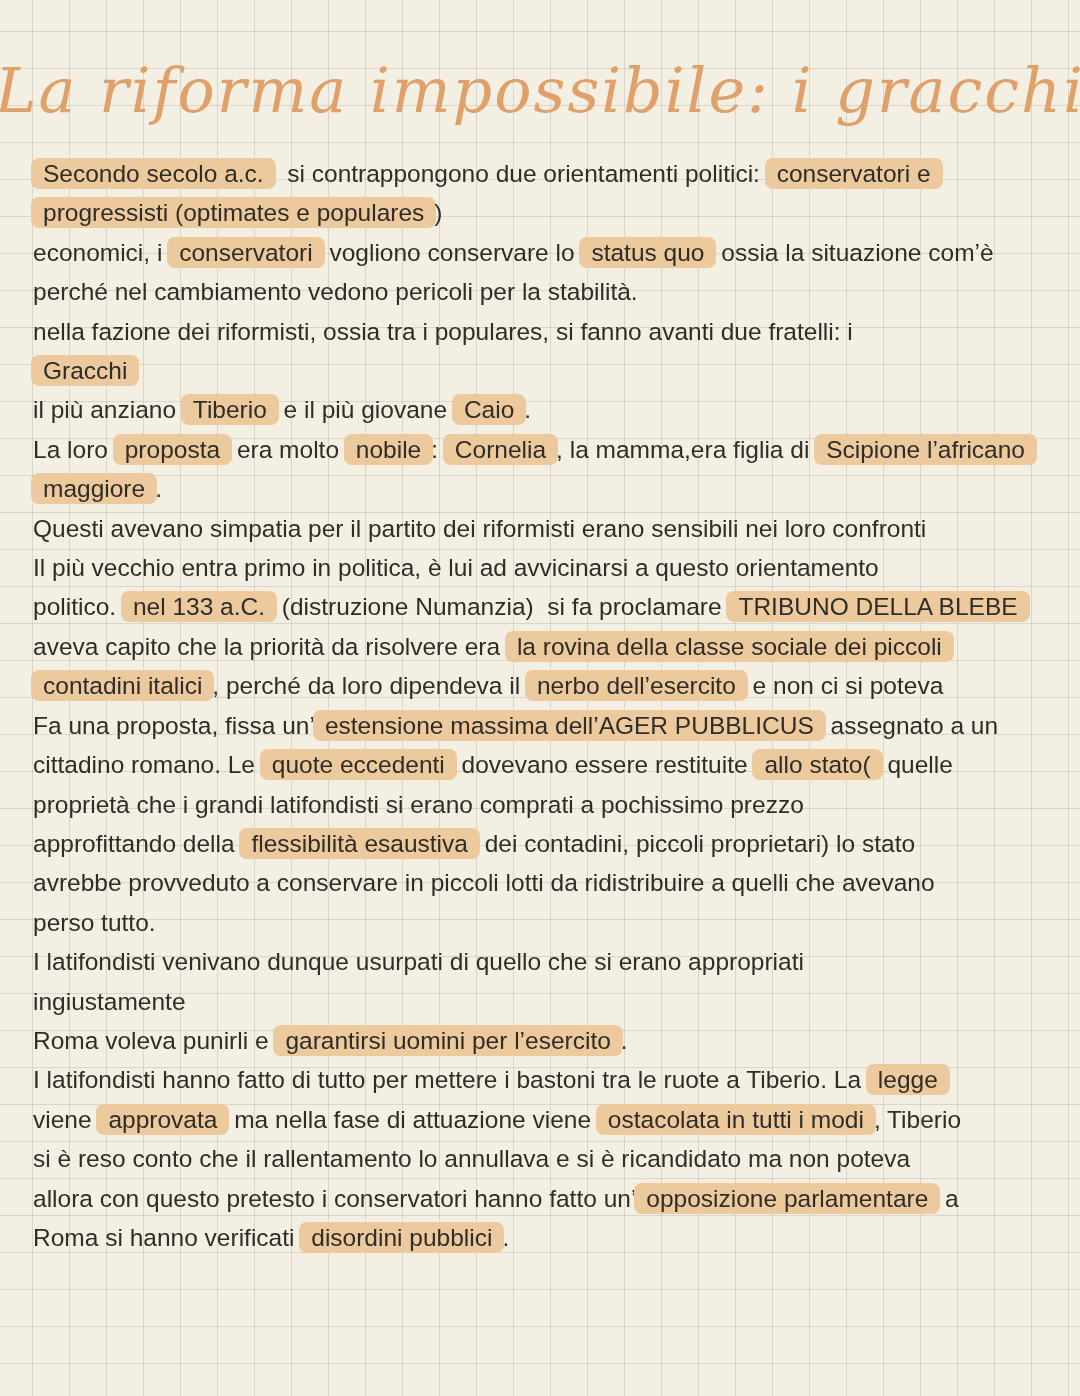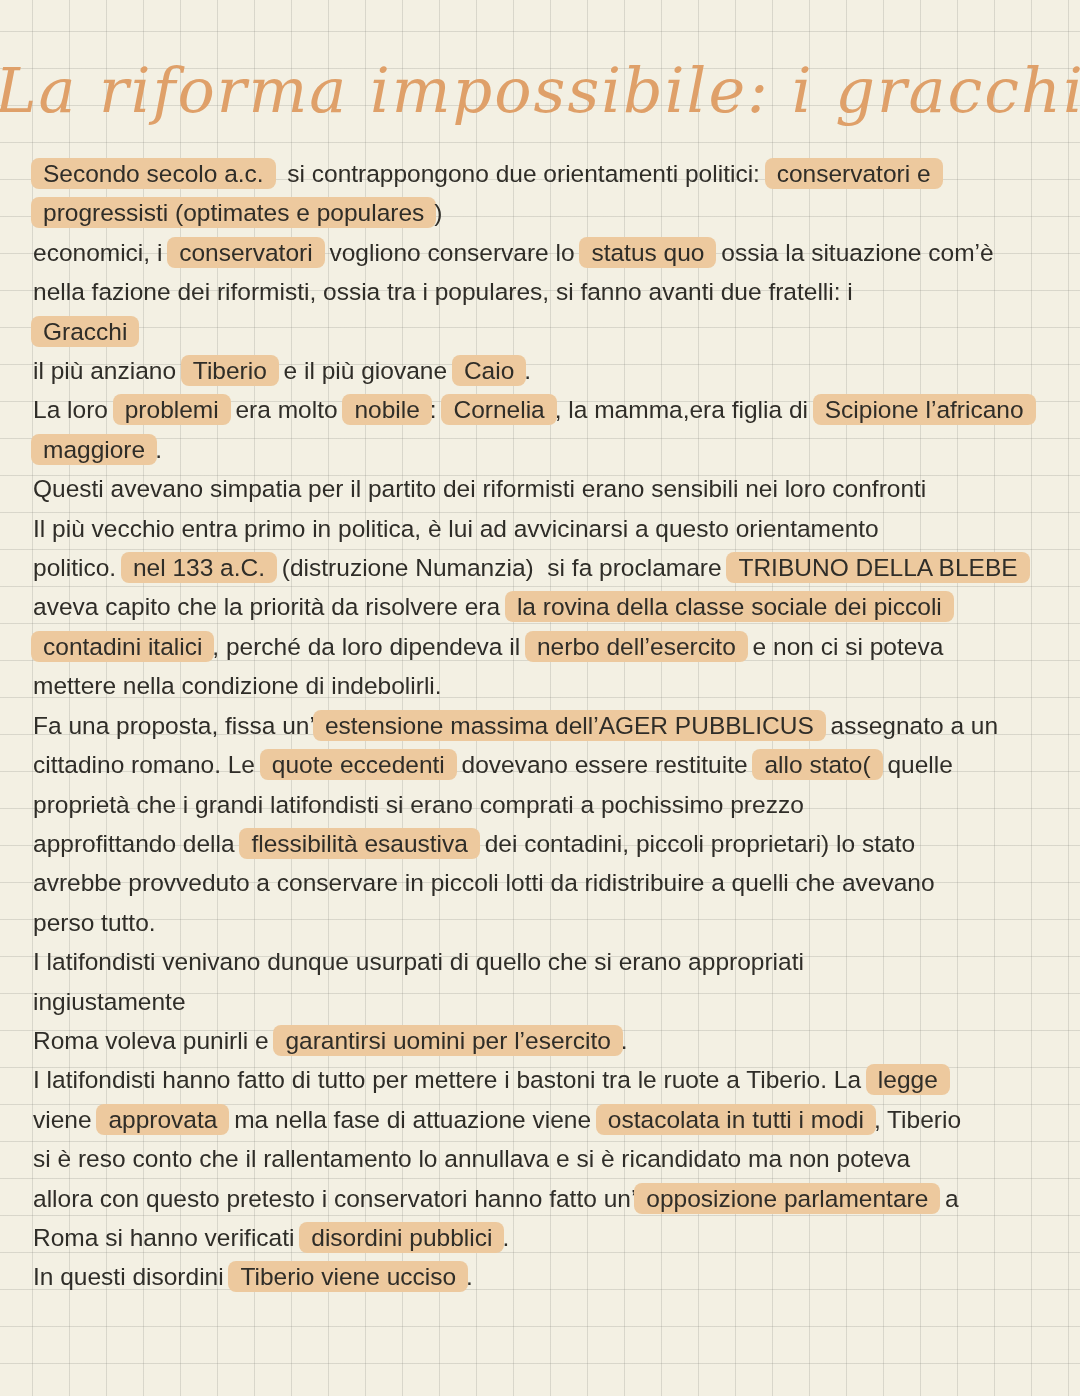"perché nel cambiamento vedono pericoli" div.line { html: none -> <div><span>perché nel cambiamento vedono pericoli per la stabilità.</span></div> }
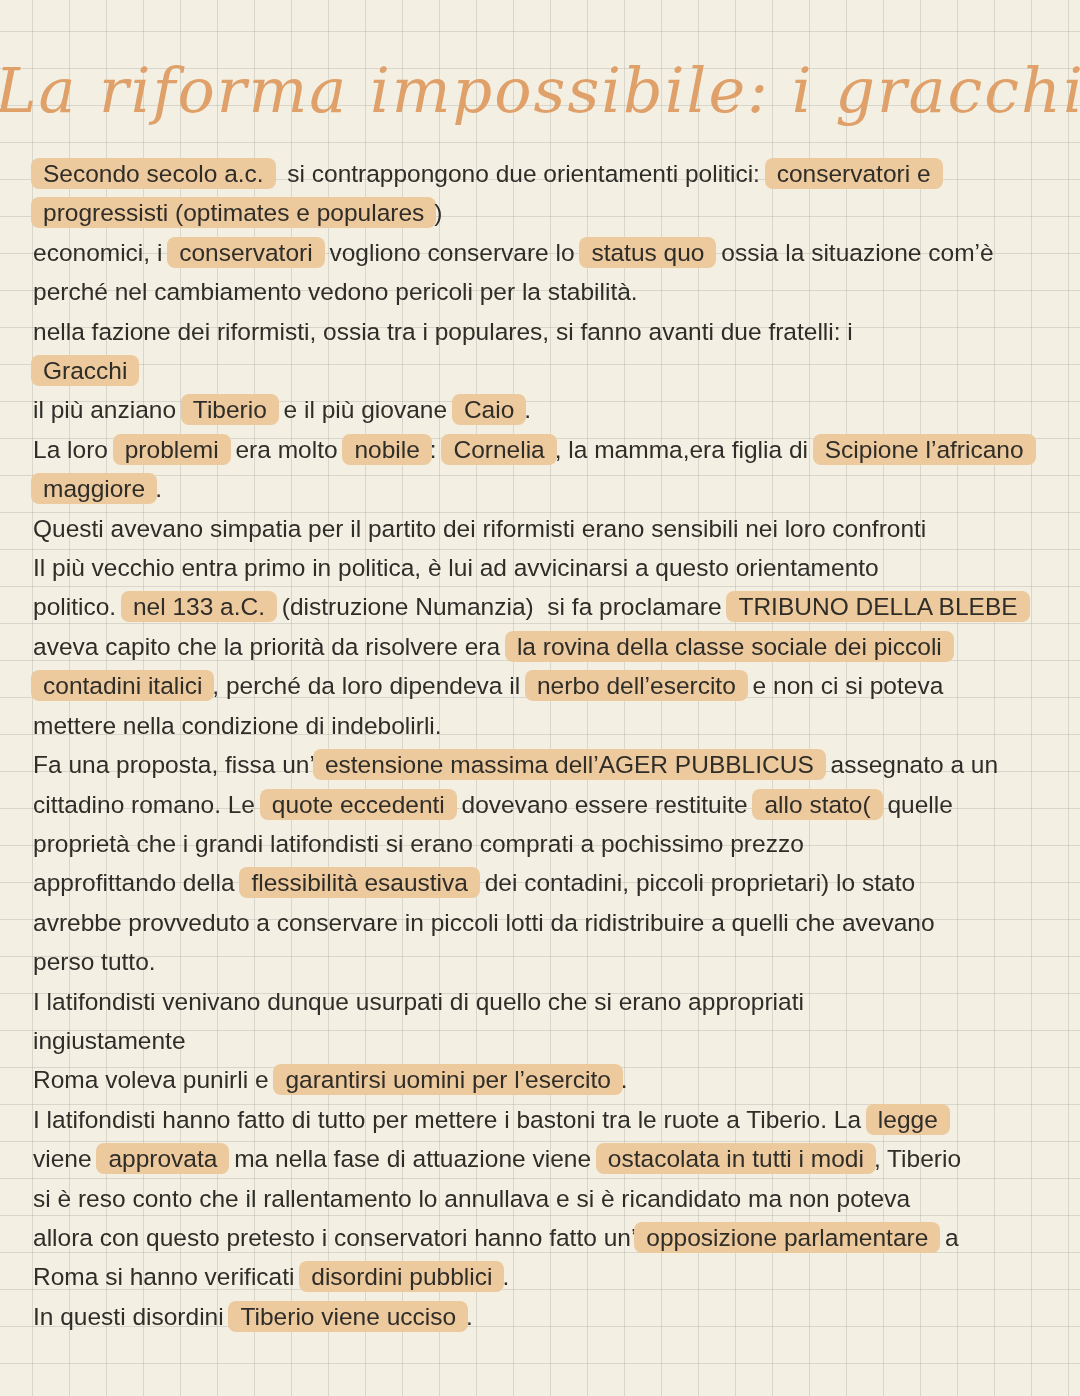"problemi" span.hl { text: problemi -> proposta }
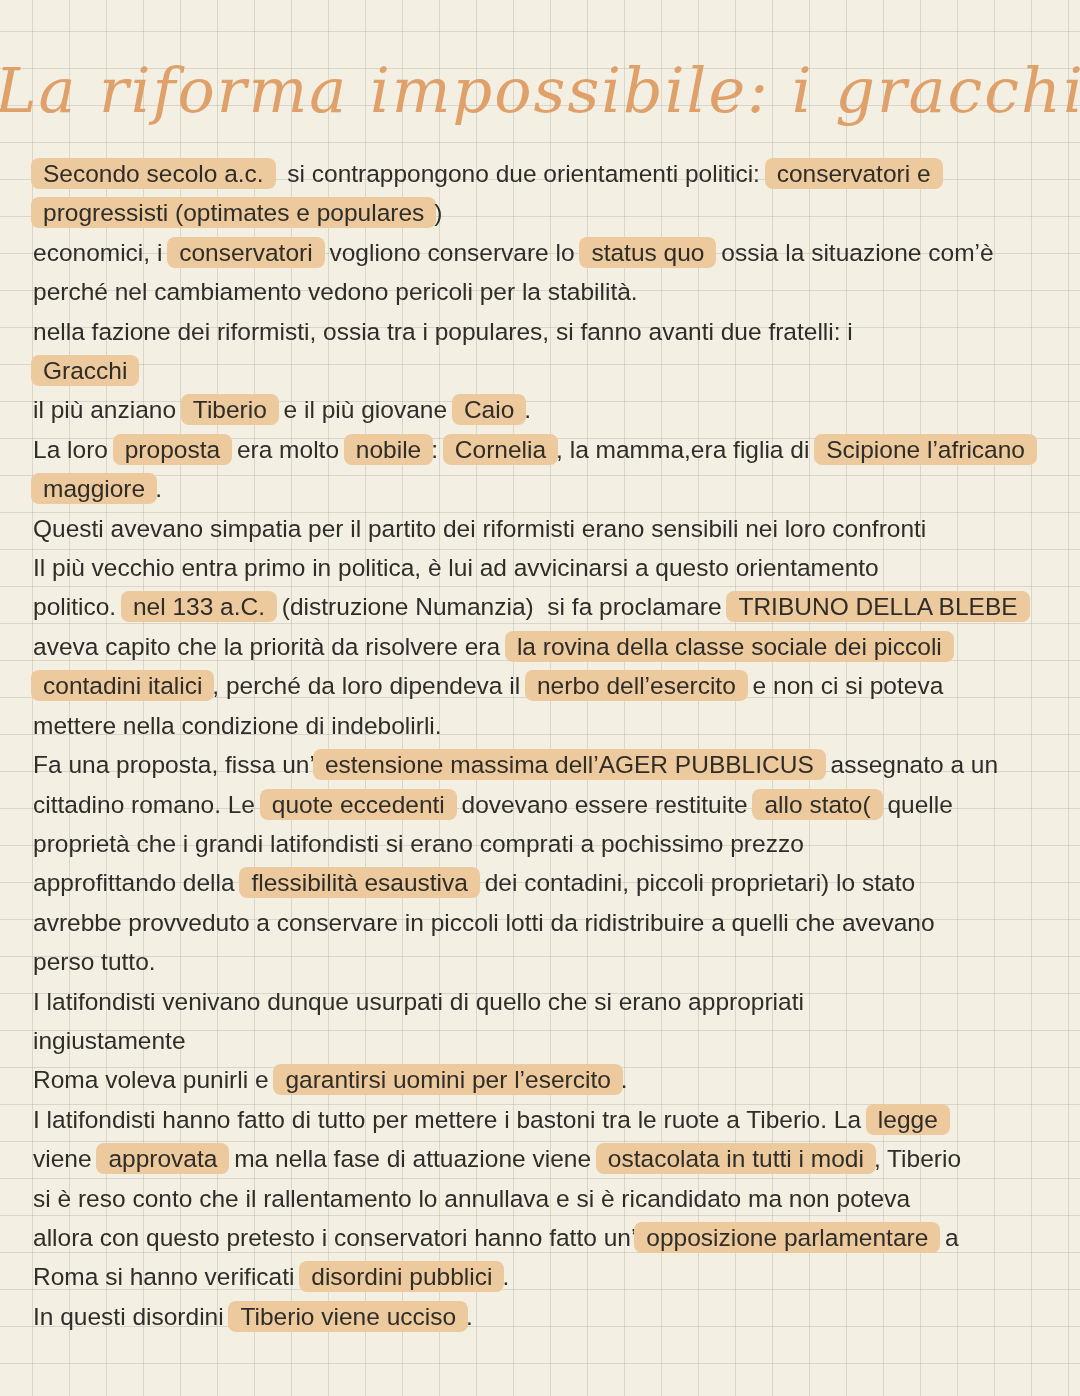"mettere nella condizione di indebolirli." div.line { html: <div><span>mettere nella condizione di indebolirli.</span></div> -> none }
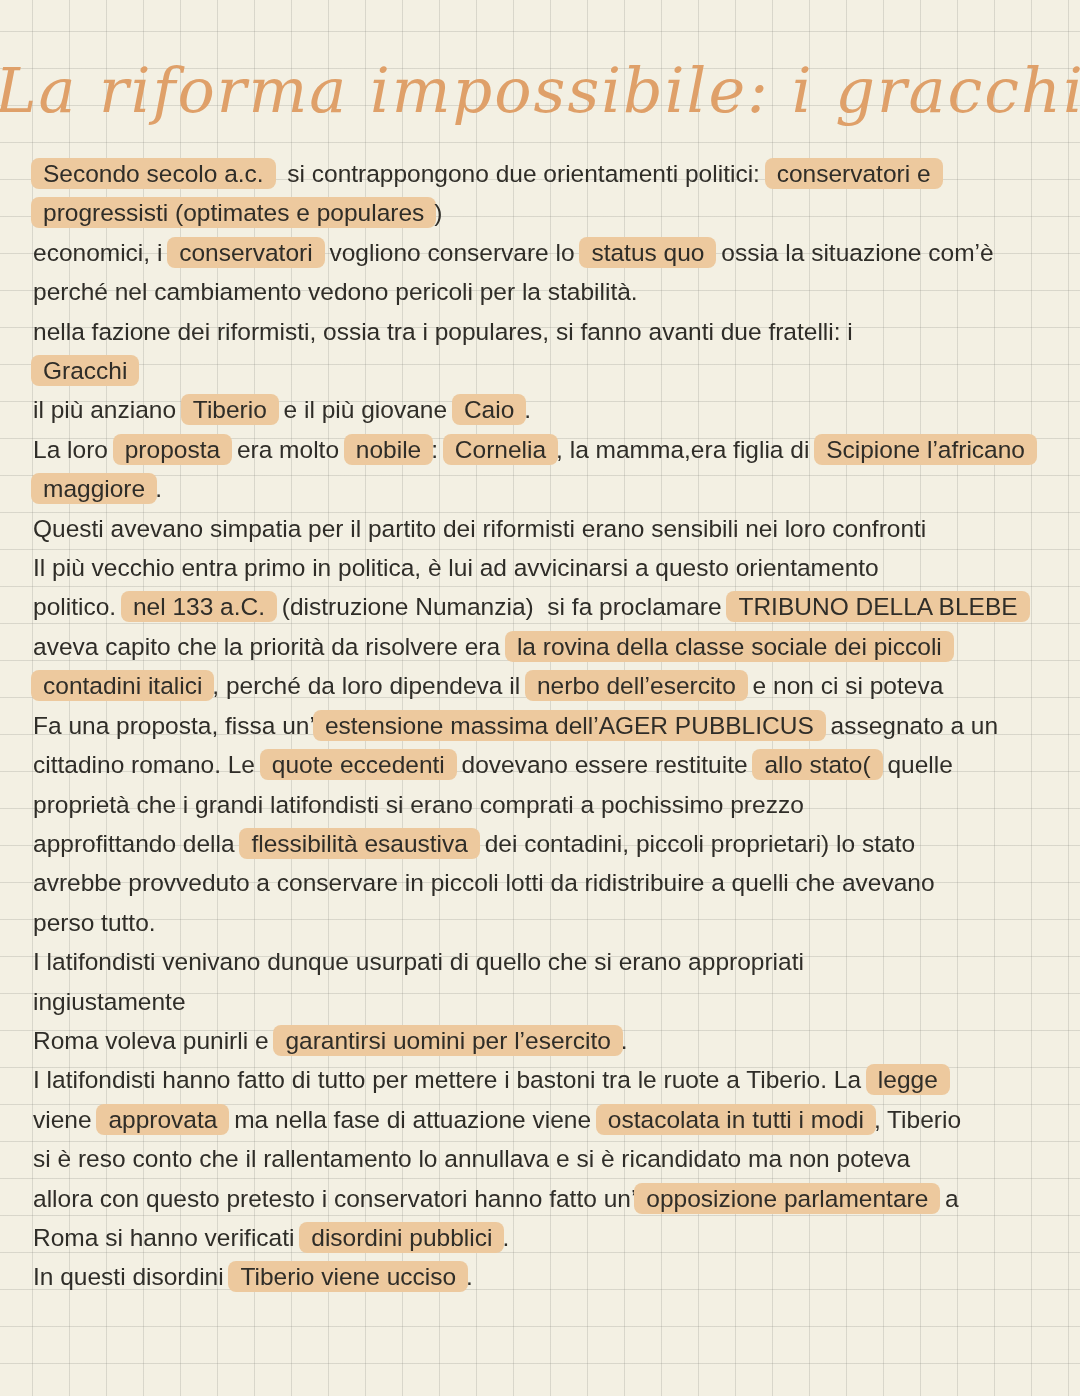"In questi disordini Tiberio viene" div.line { html: <div><span>In questi disordini </span><span>Tiberio viene ucciso</span><span>.</span></div> -> none }
